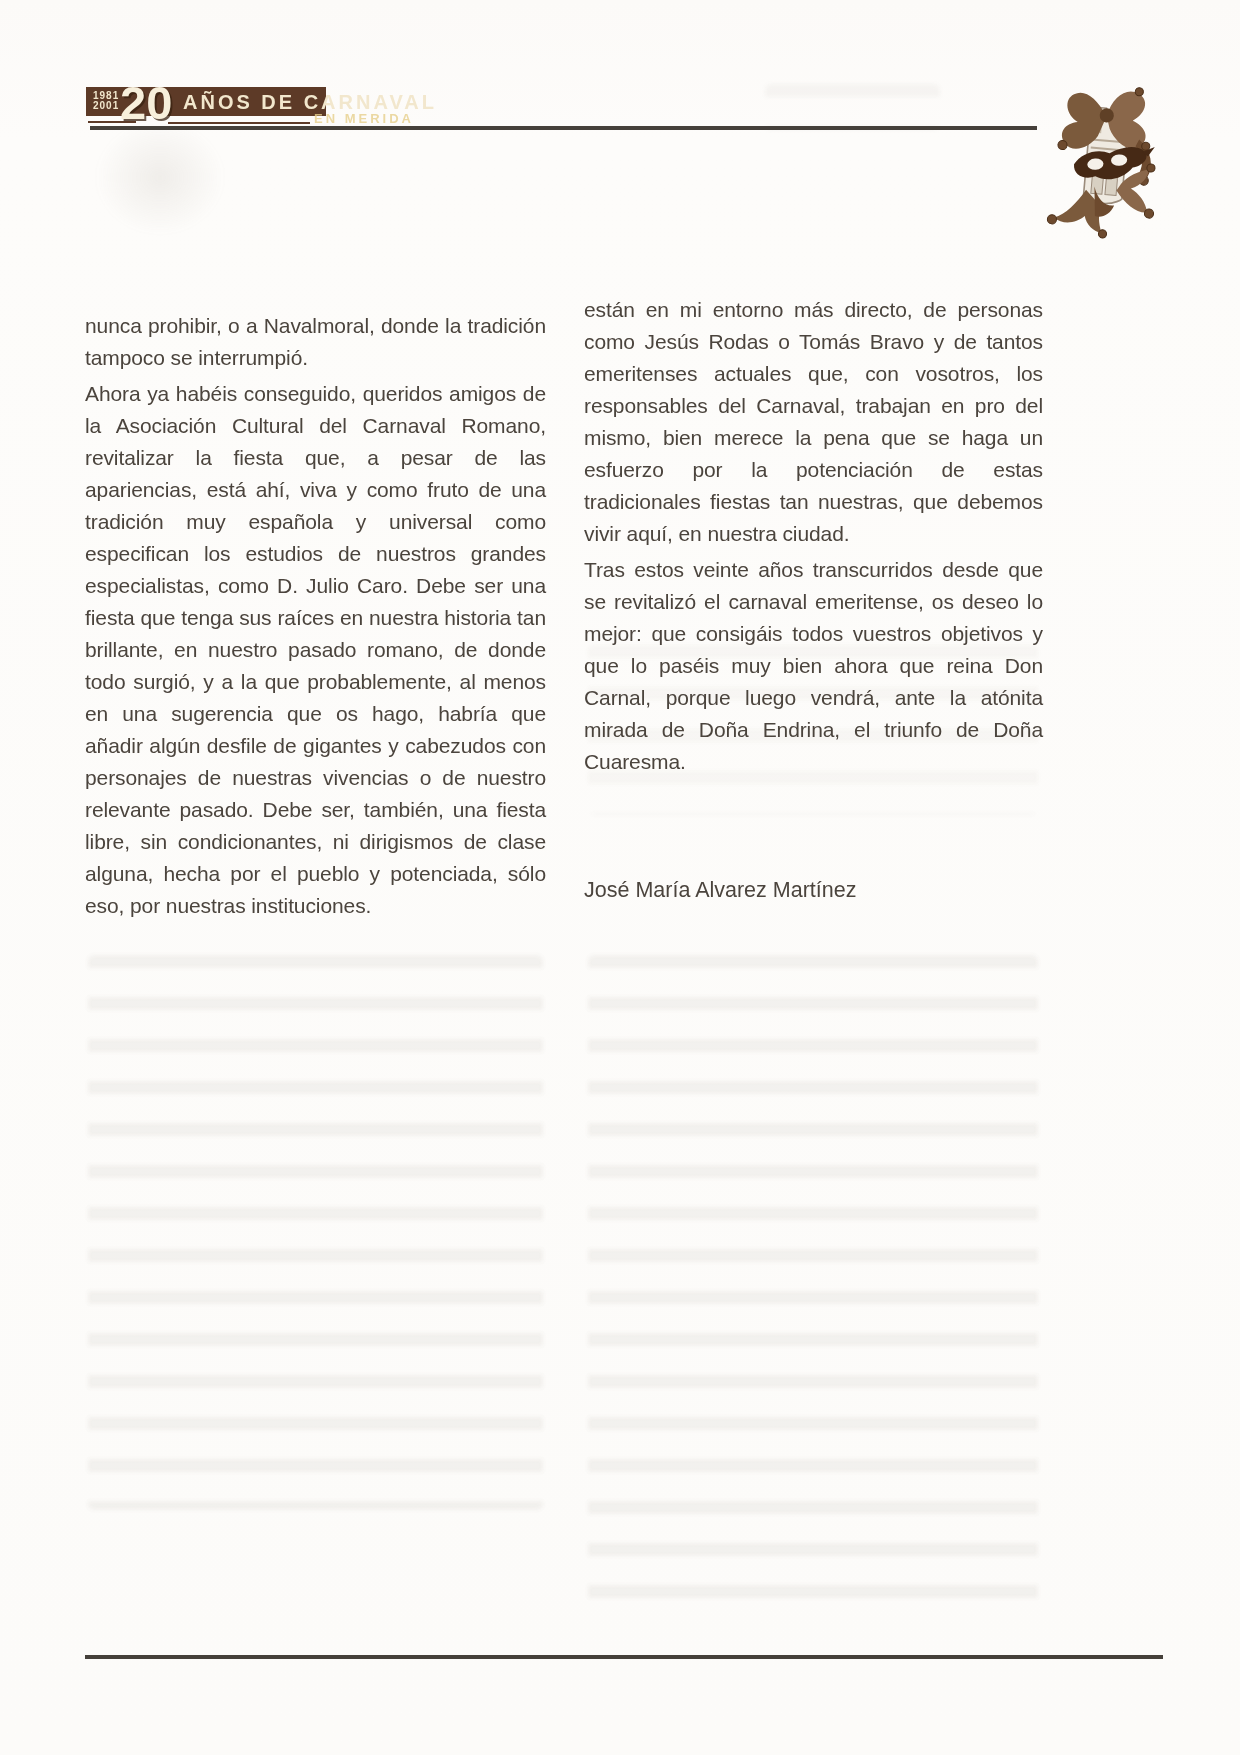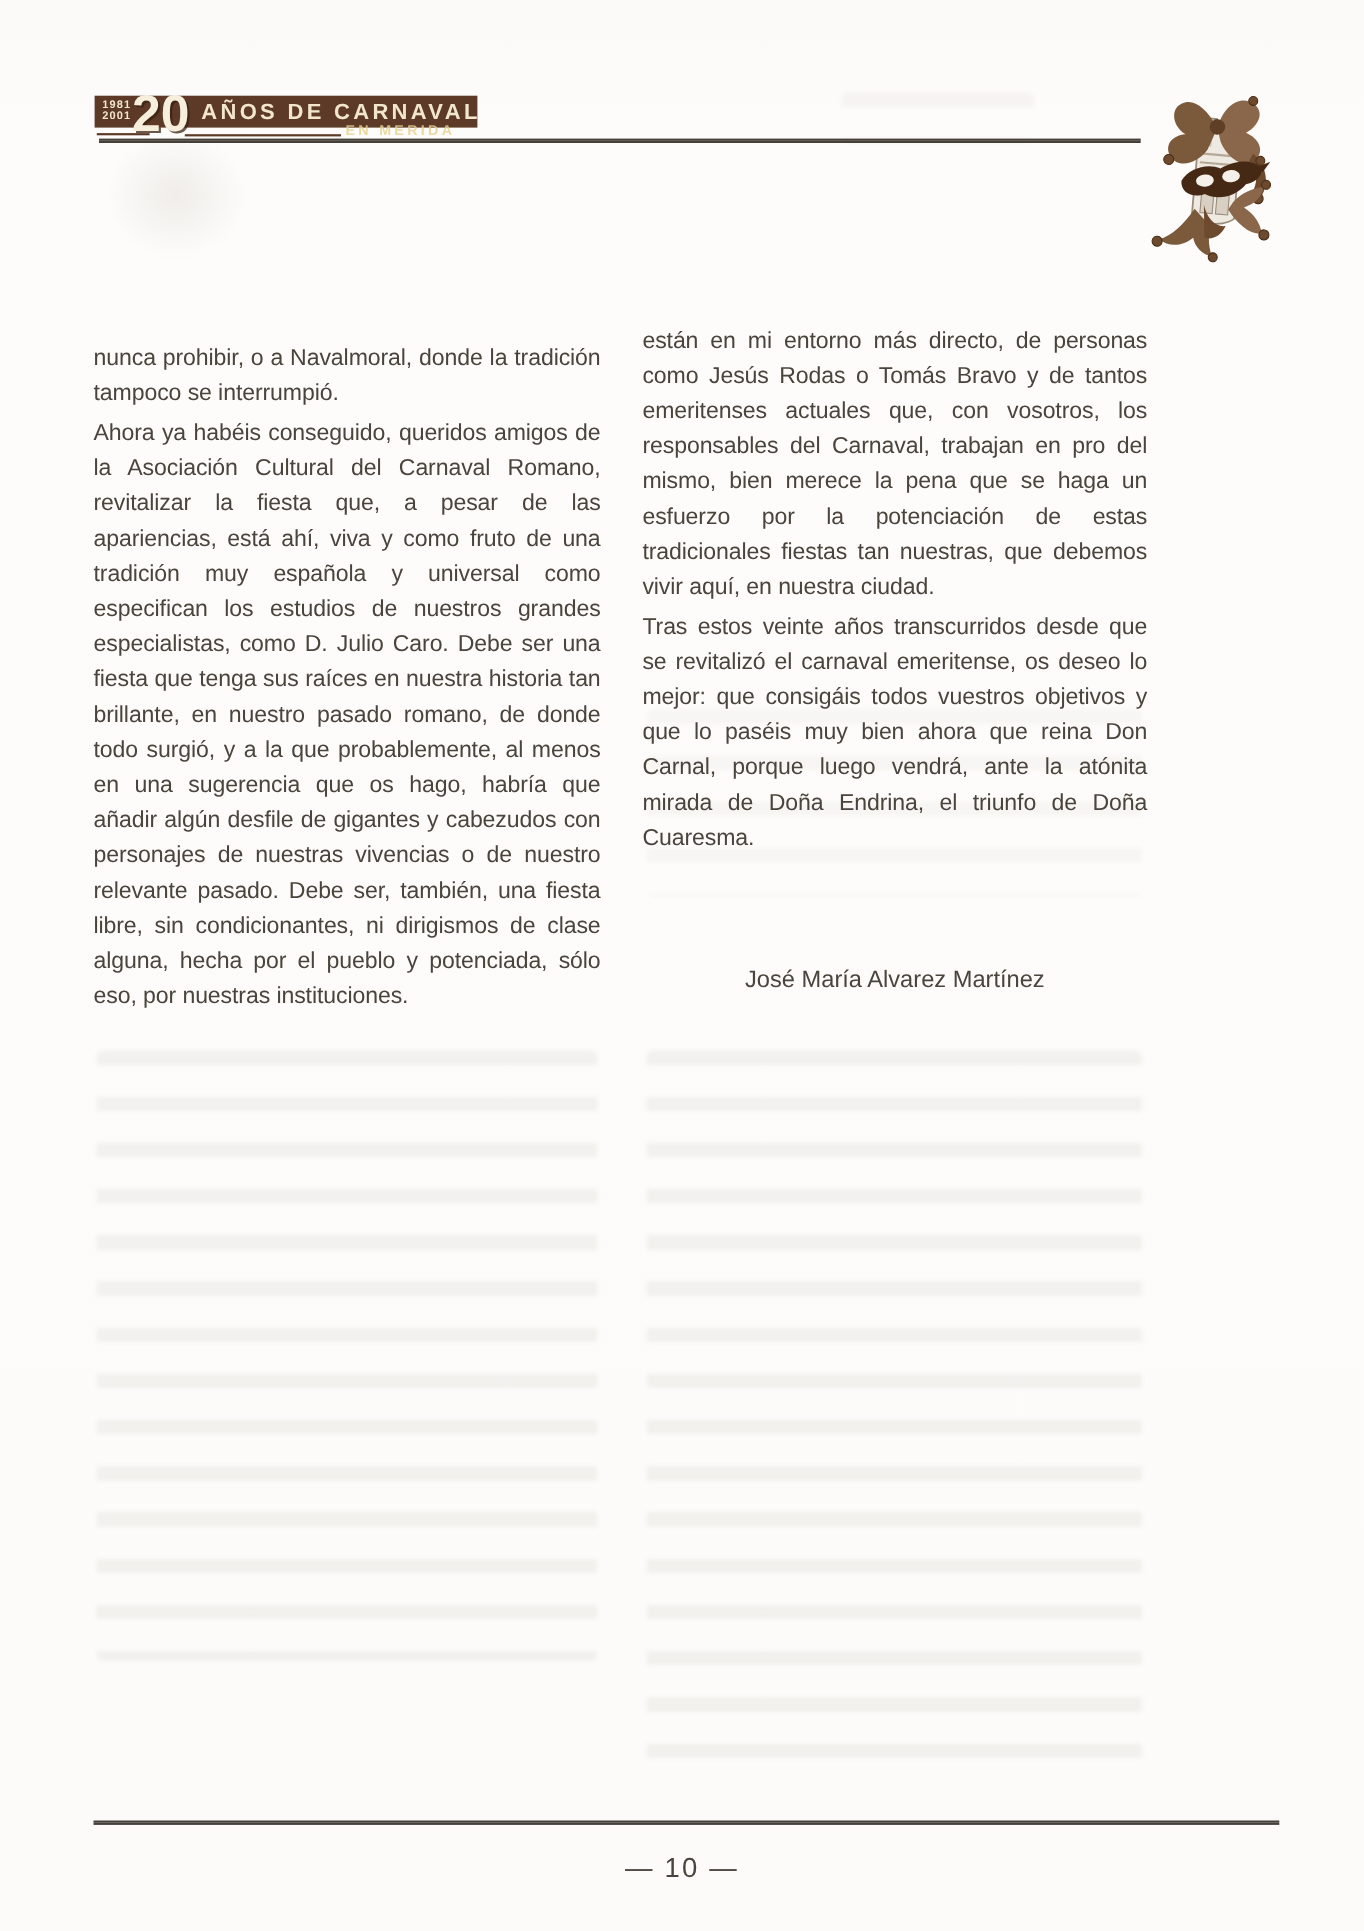"1981" .banner { width: 348px -> 240px }
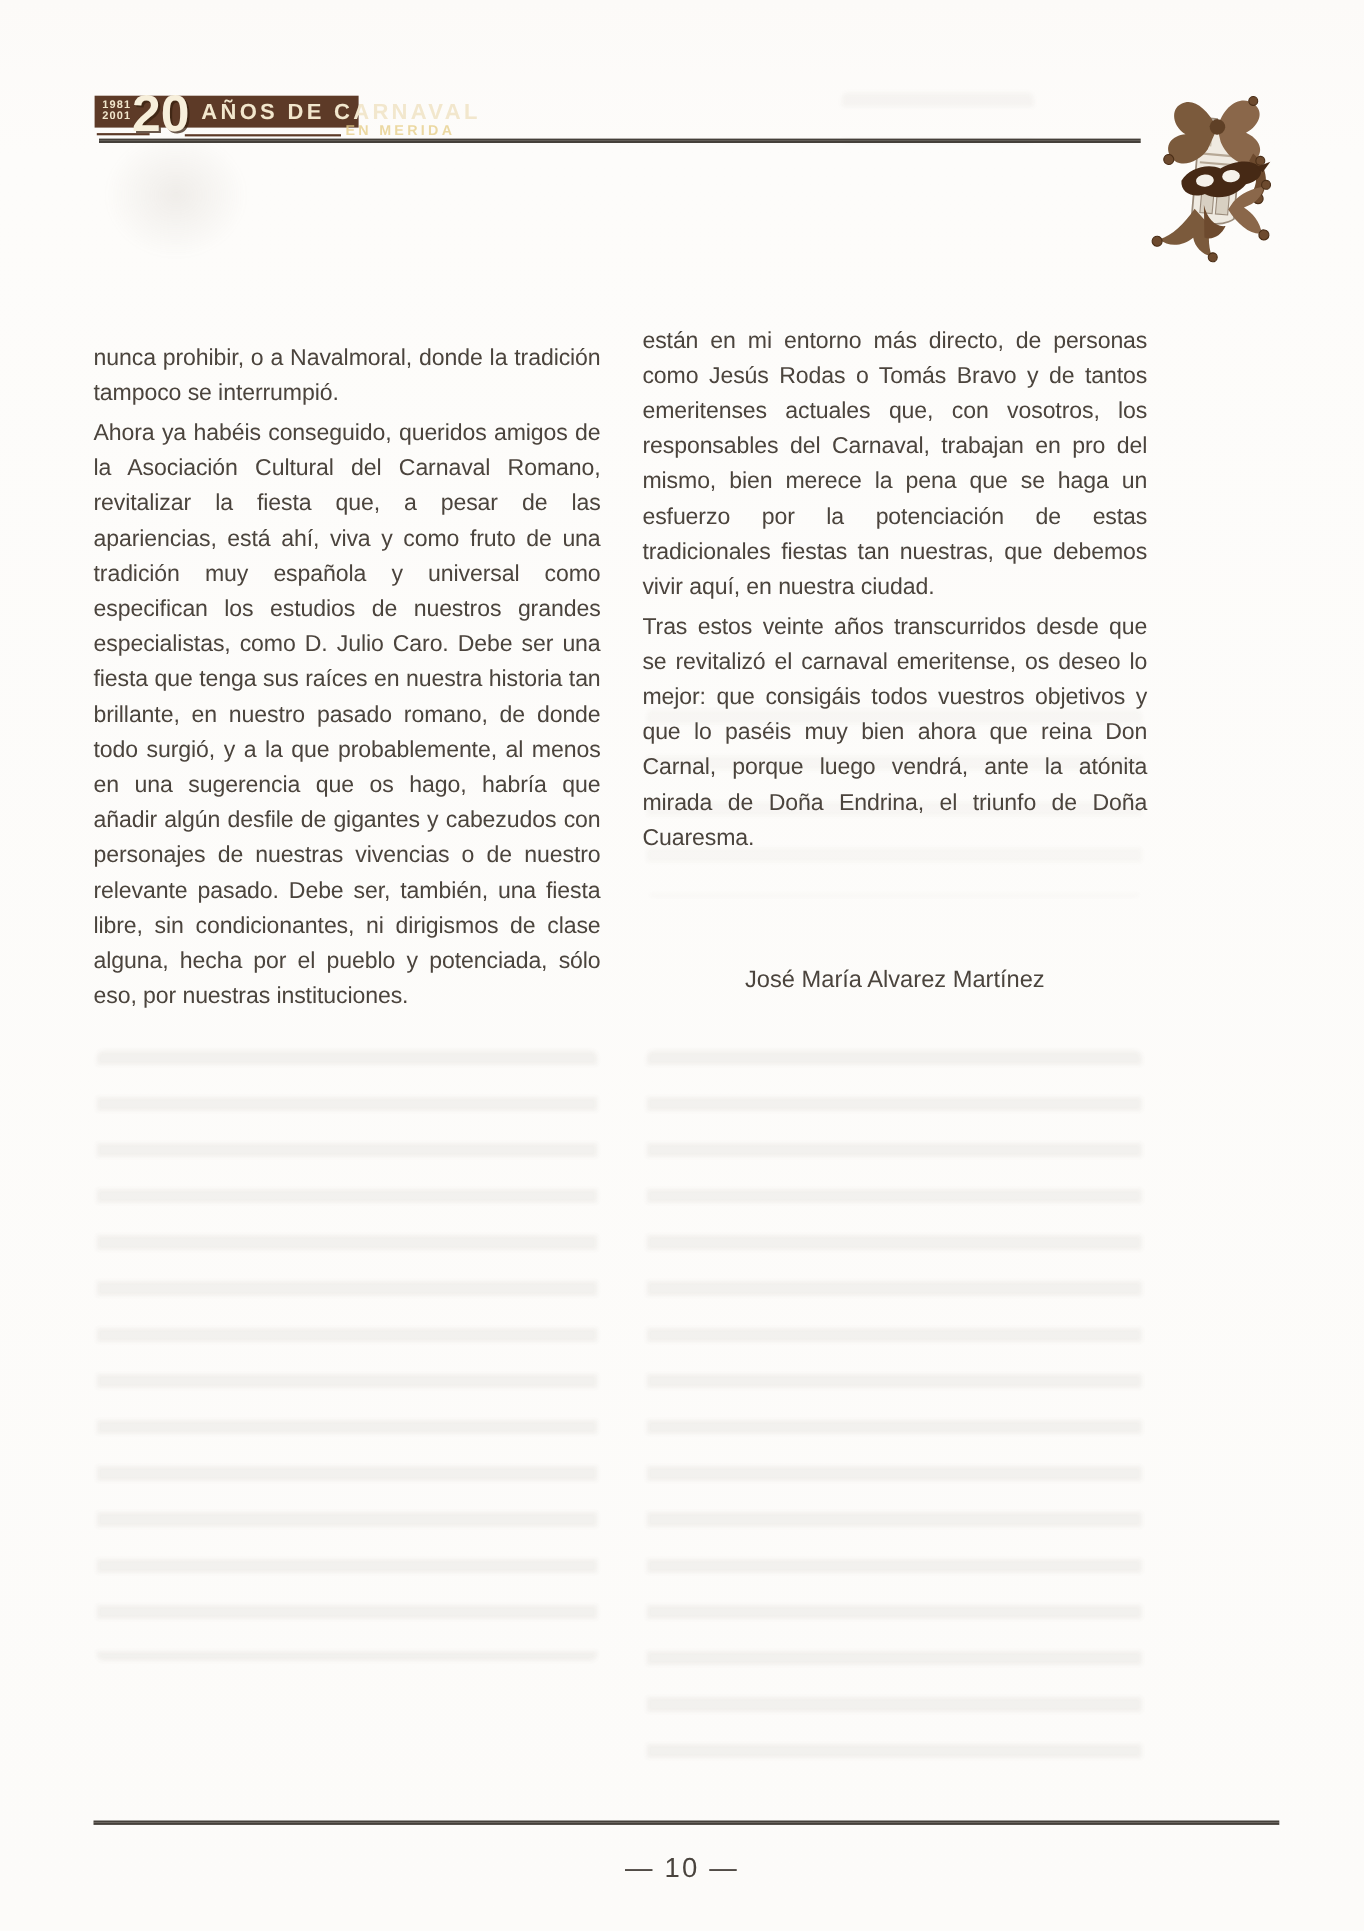"José María Alvarez Martínez" .signature { text-align: center -> left }
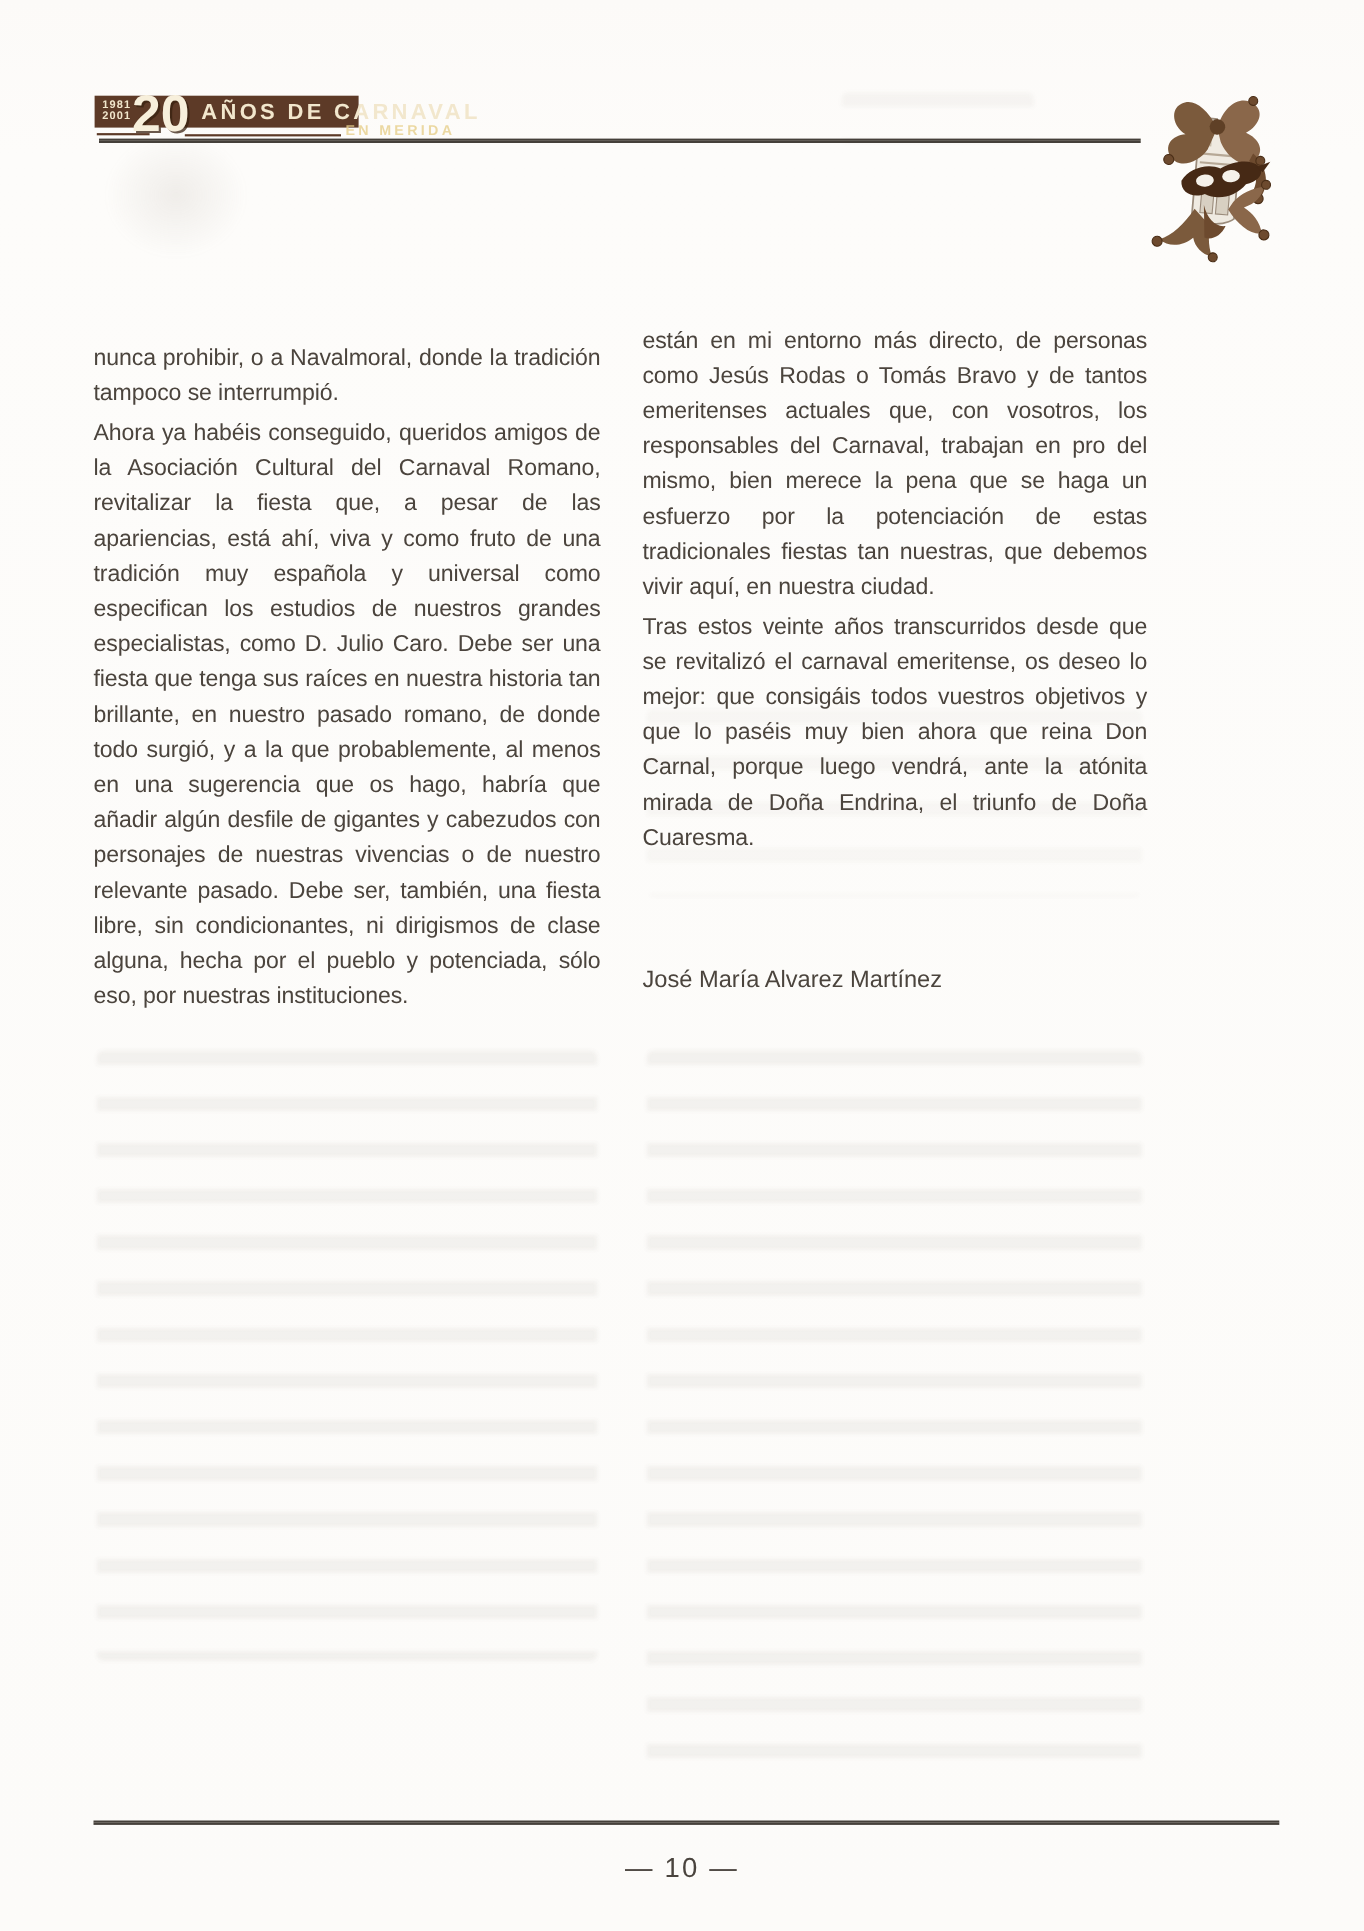"— 10 —" div.page-number { html: <div>— 10 —</div> -> none }
